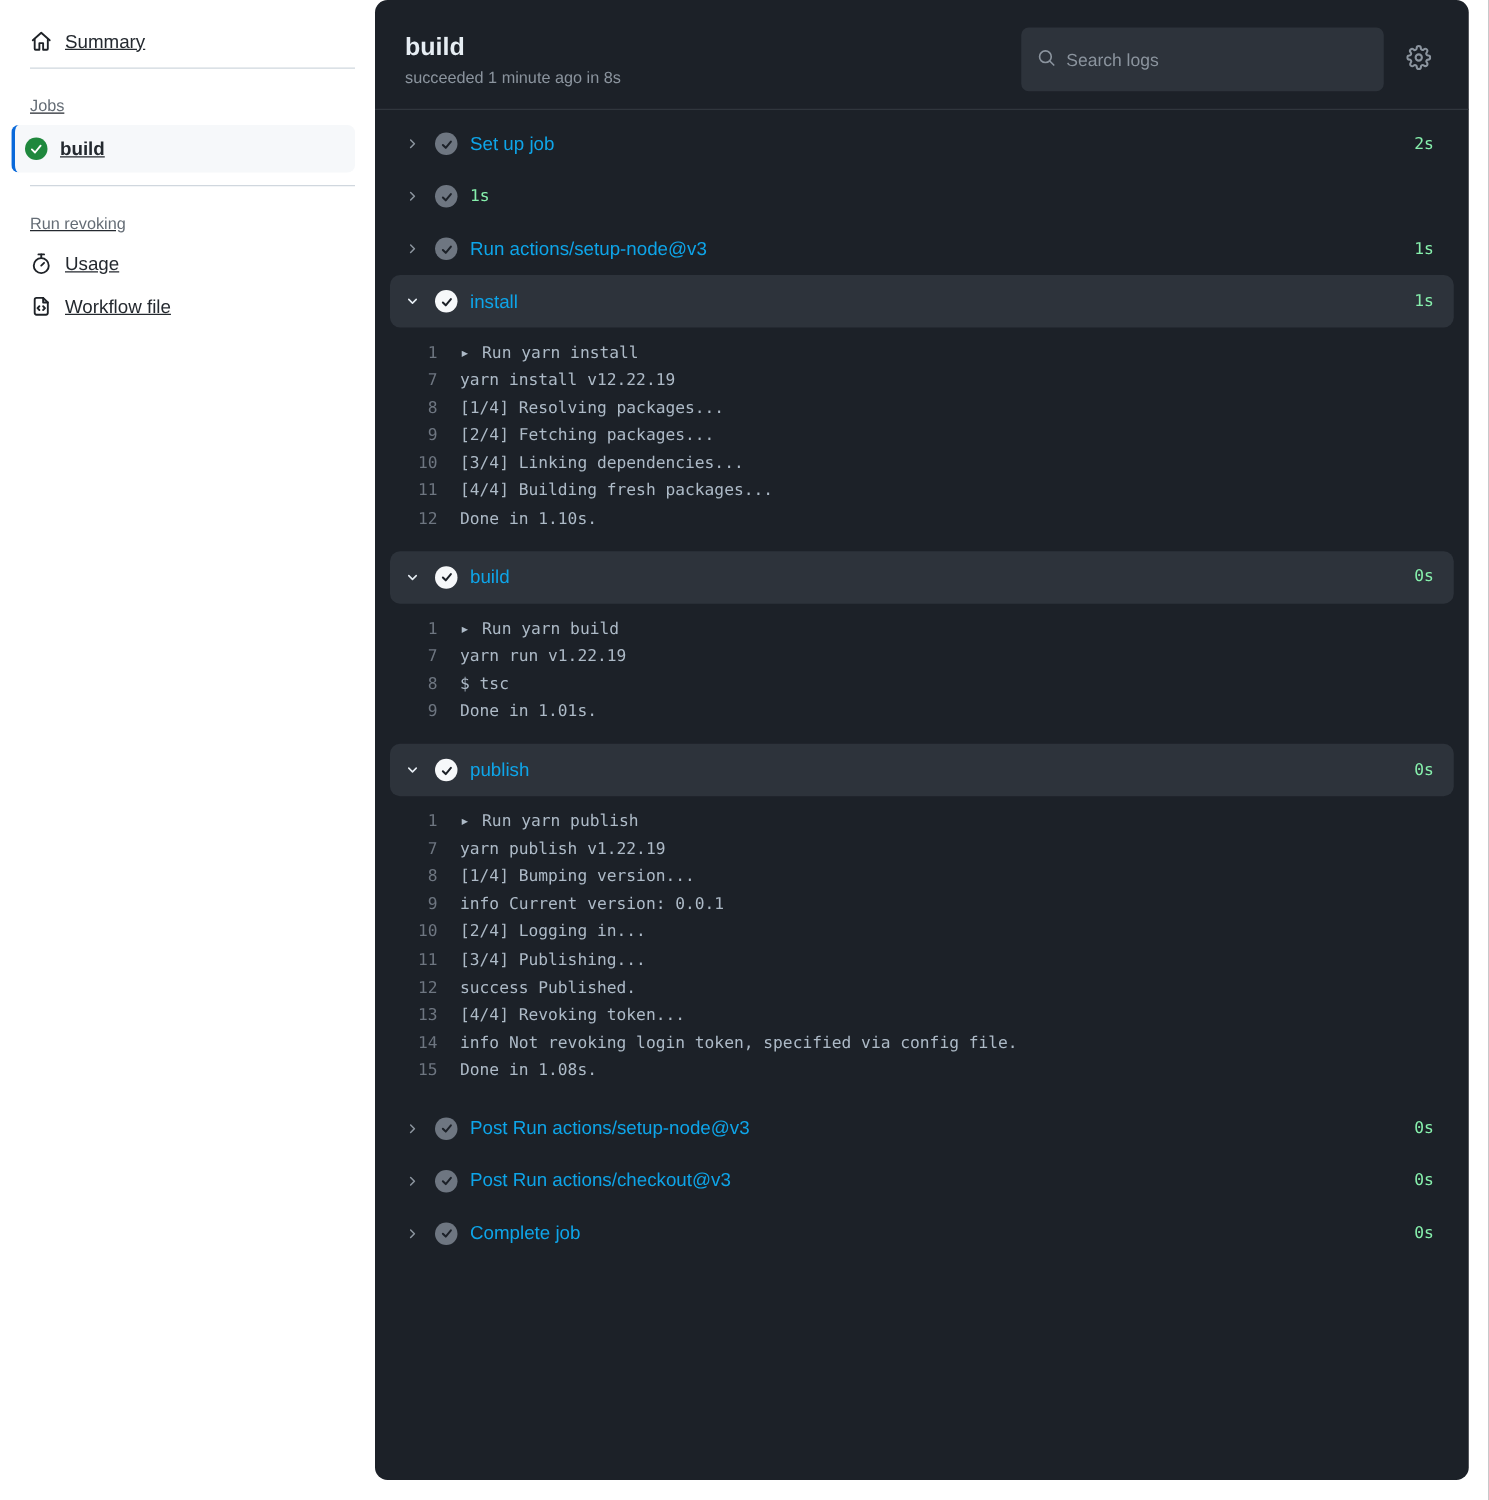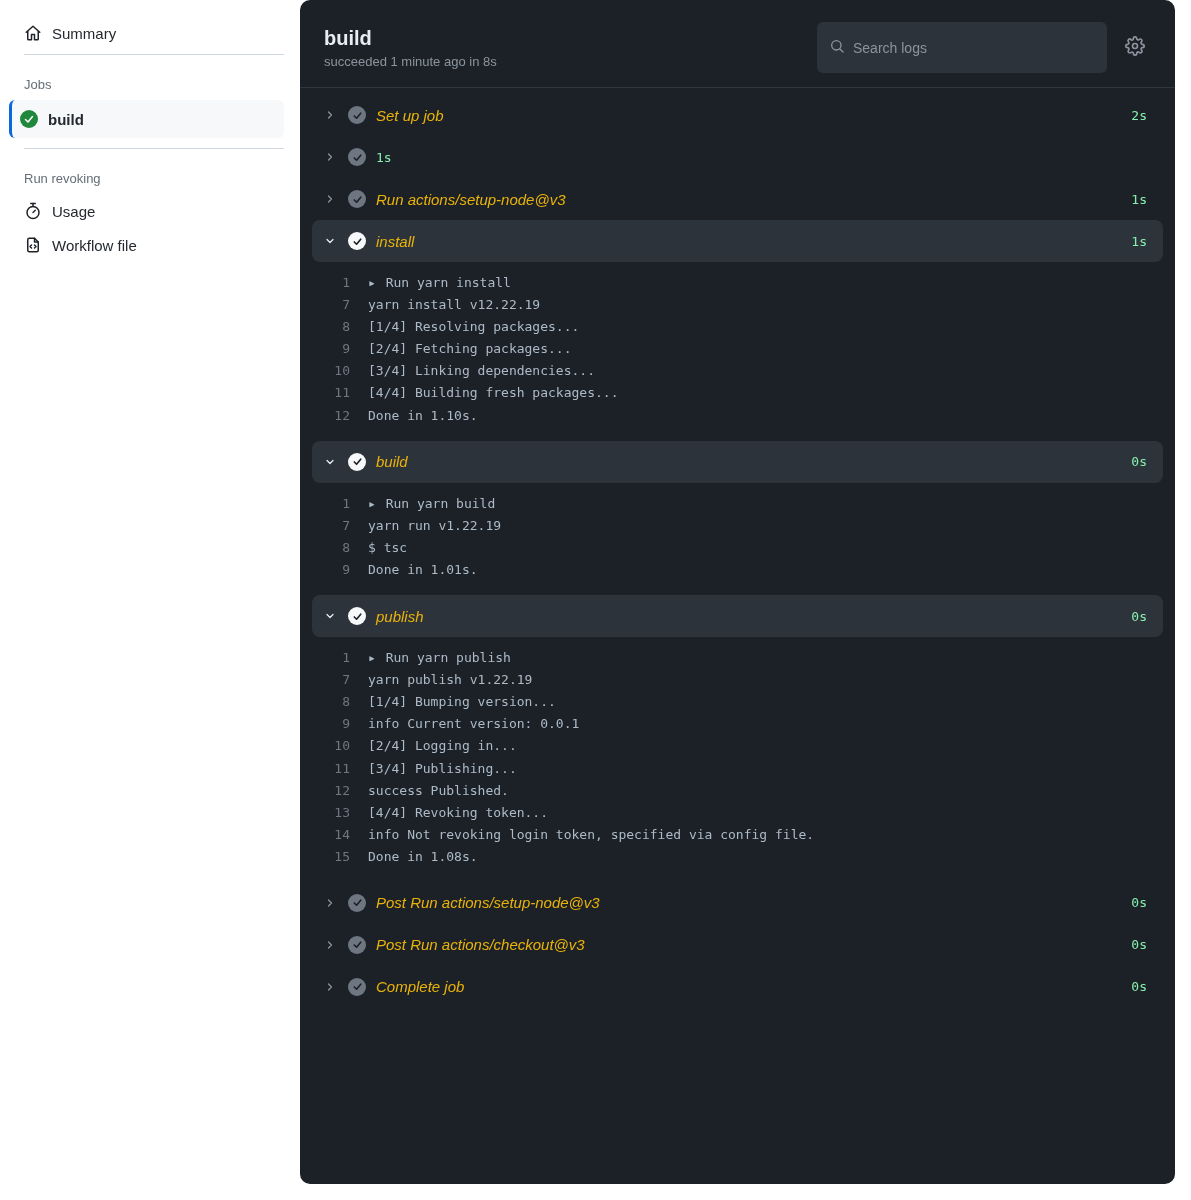"Summary" .sidebar { text-decoration: none -> underline }
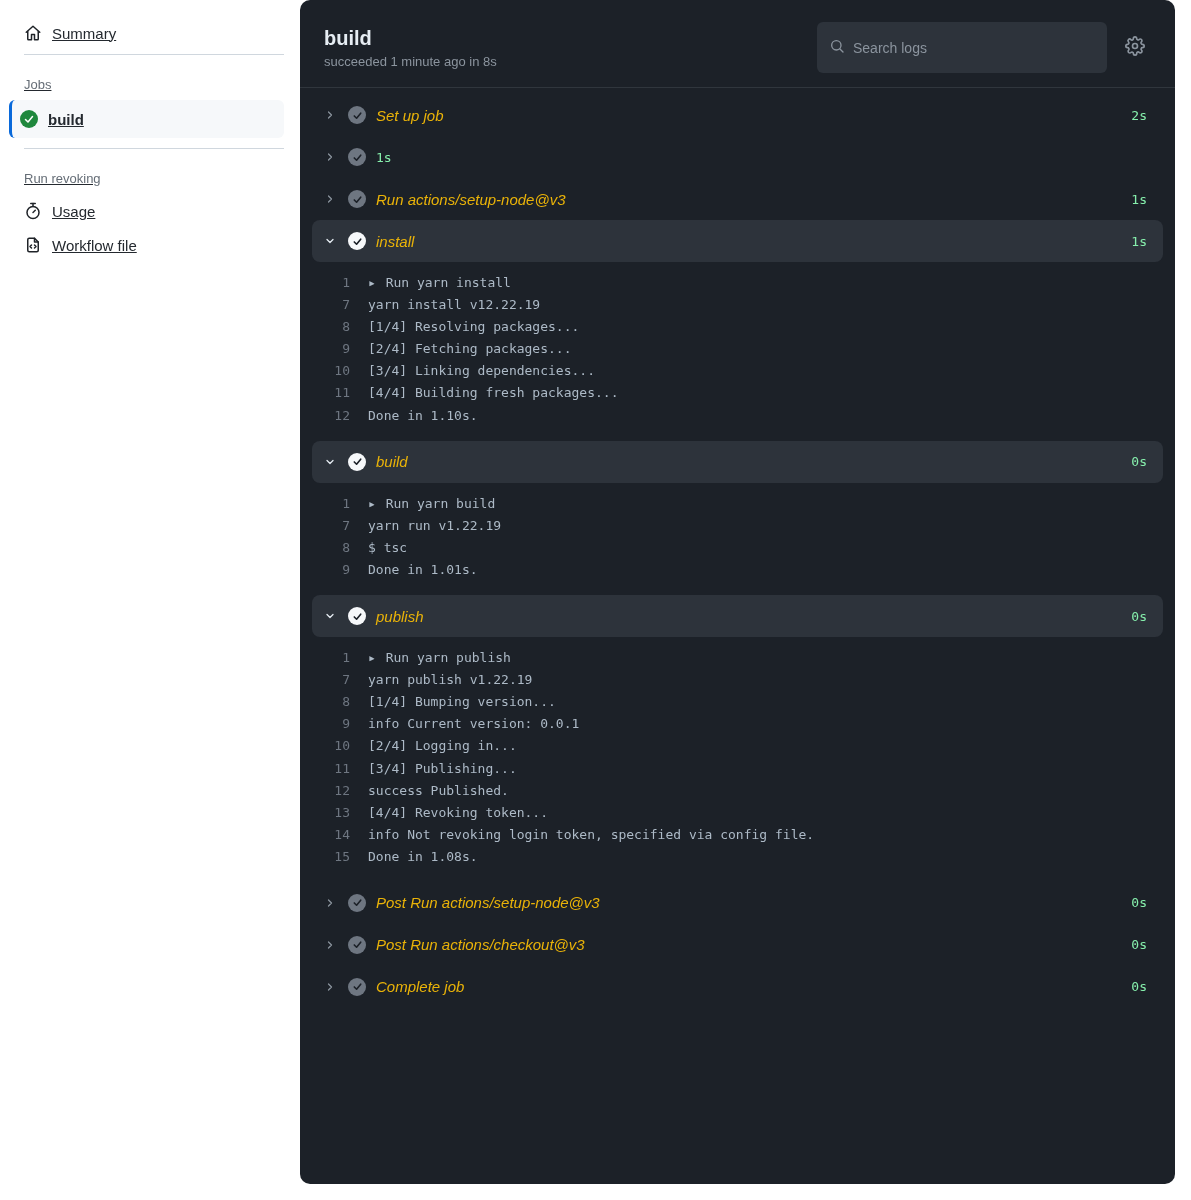"Set up job" .step-name { color: #eab308 -> #0ea5e9; font-style: italic -> none }
